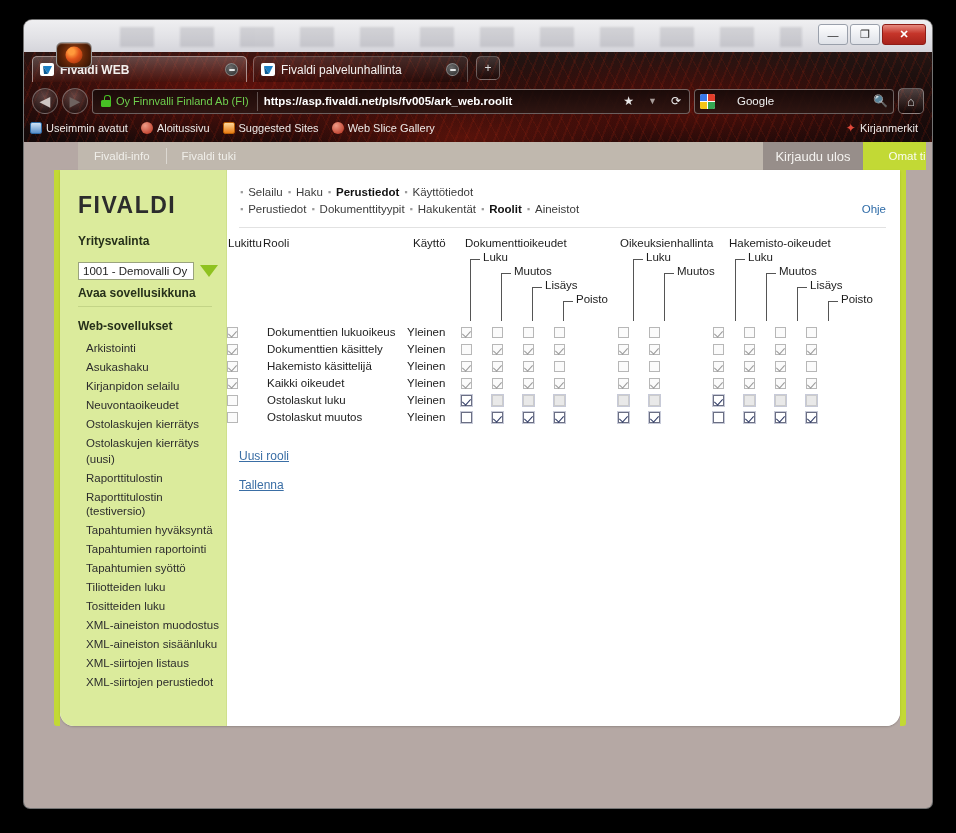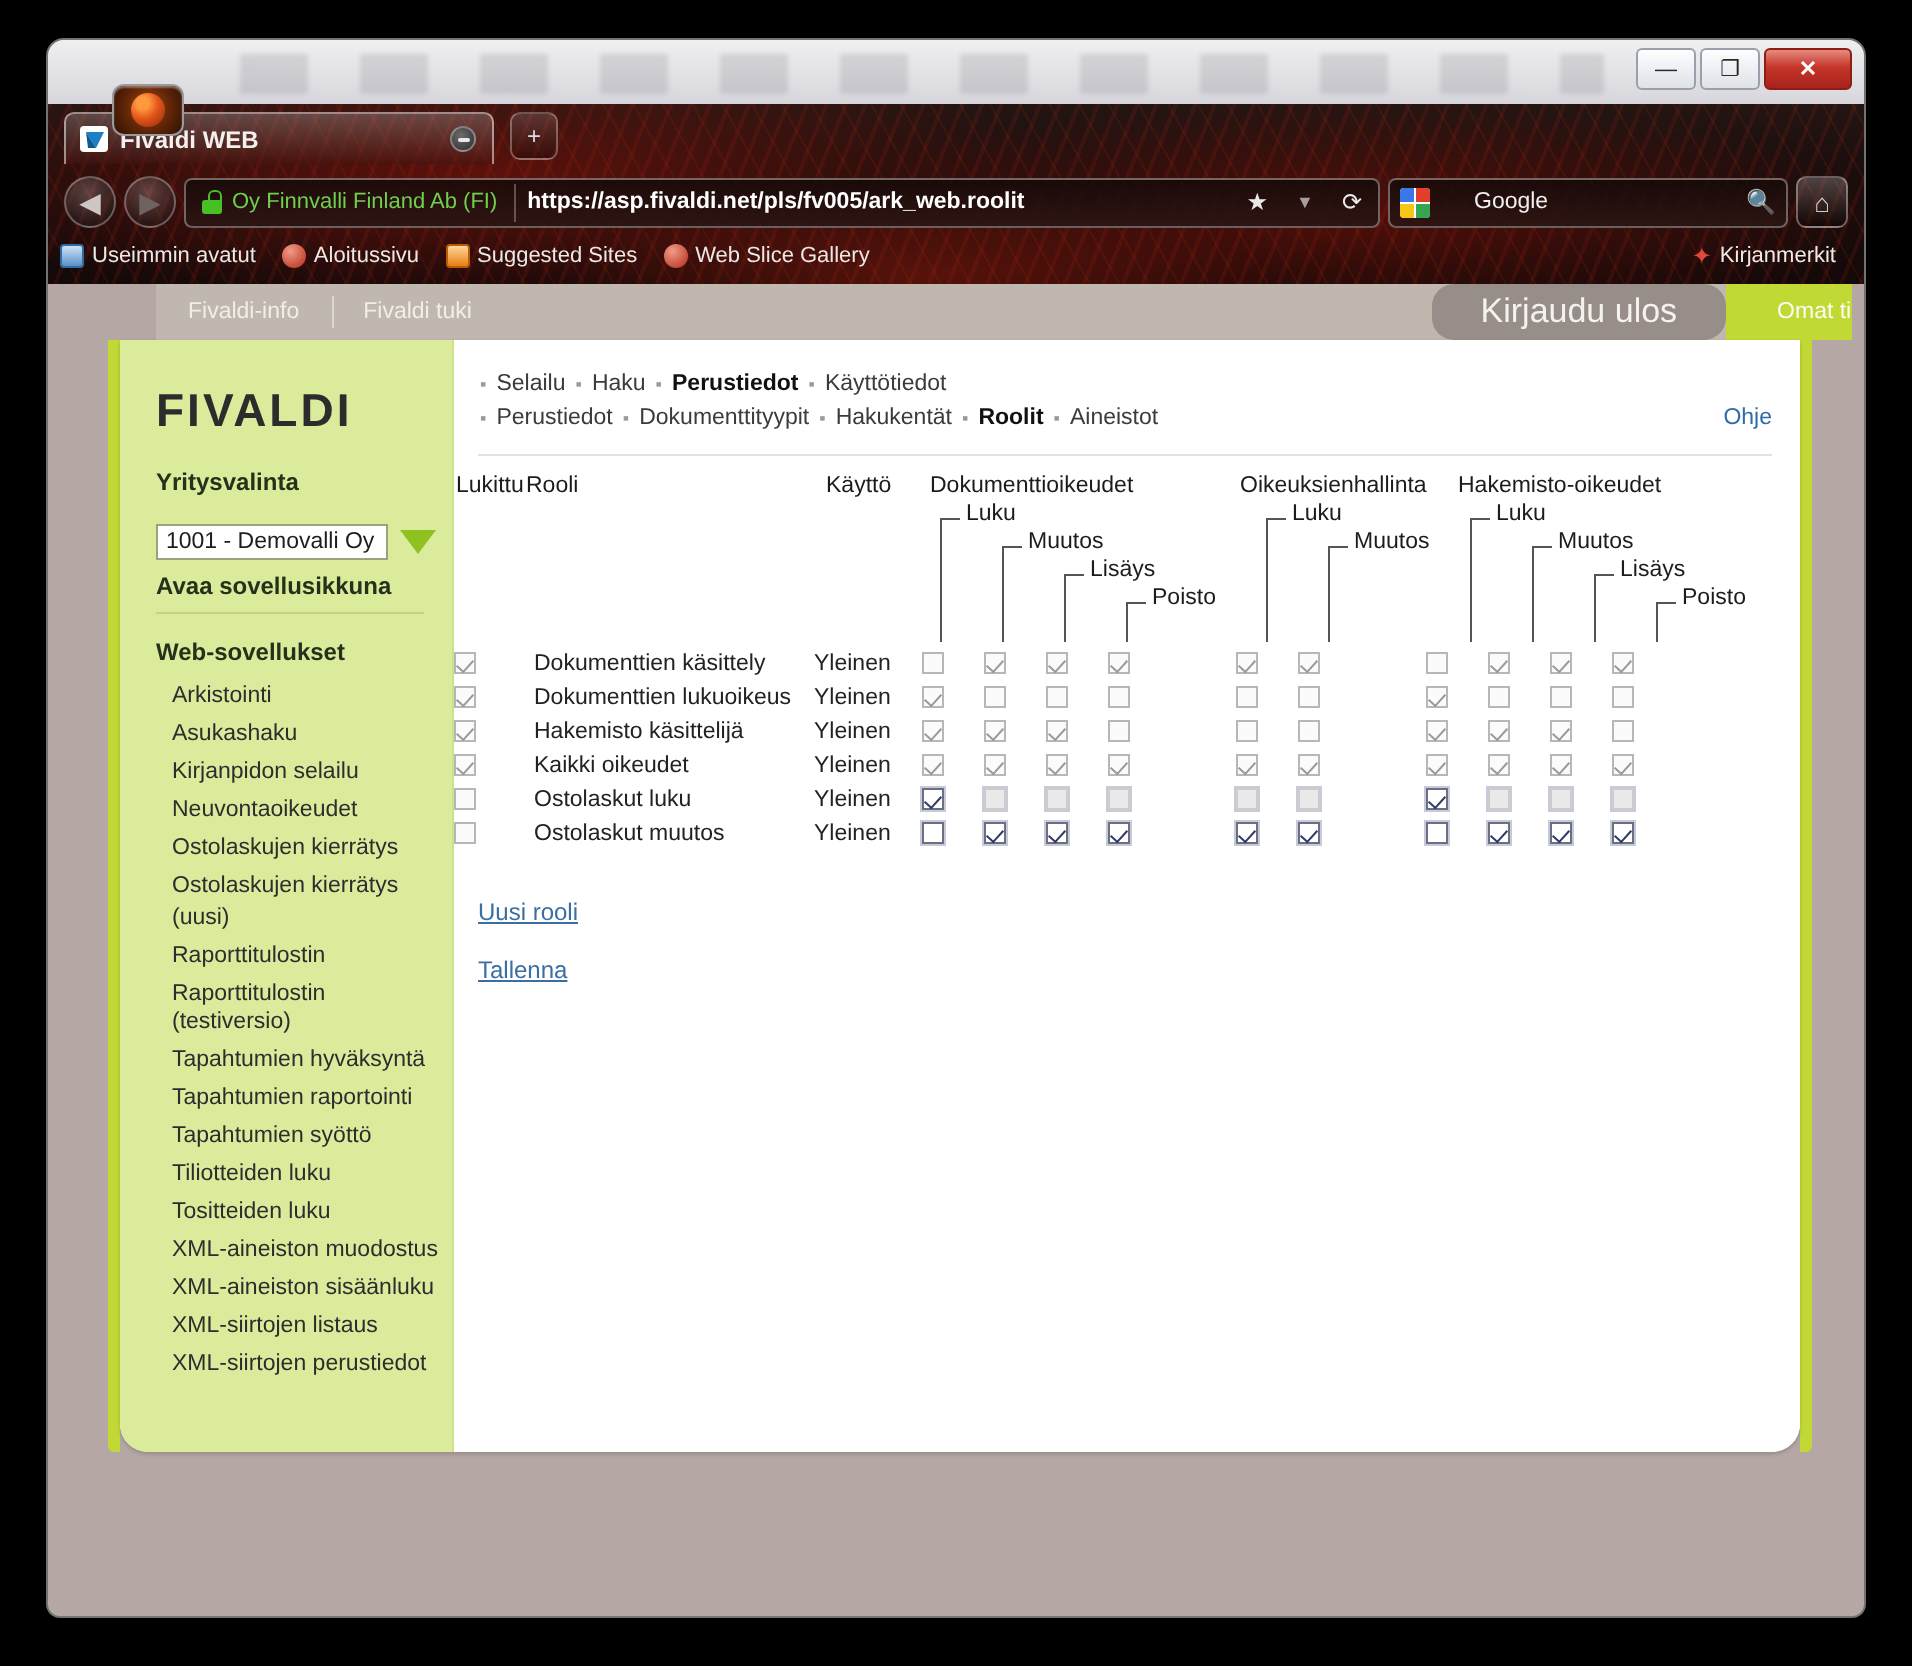"Fivaldi palvelunhallinta" div.tab { html: none -> <div> <span> <svg> <path></path> <path></path> </svg> </span> <span>Fivaldi palvelunhallinta</span> <span></span> </div> }
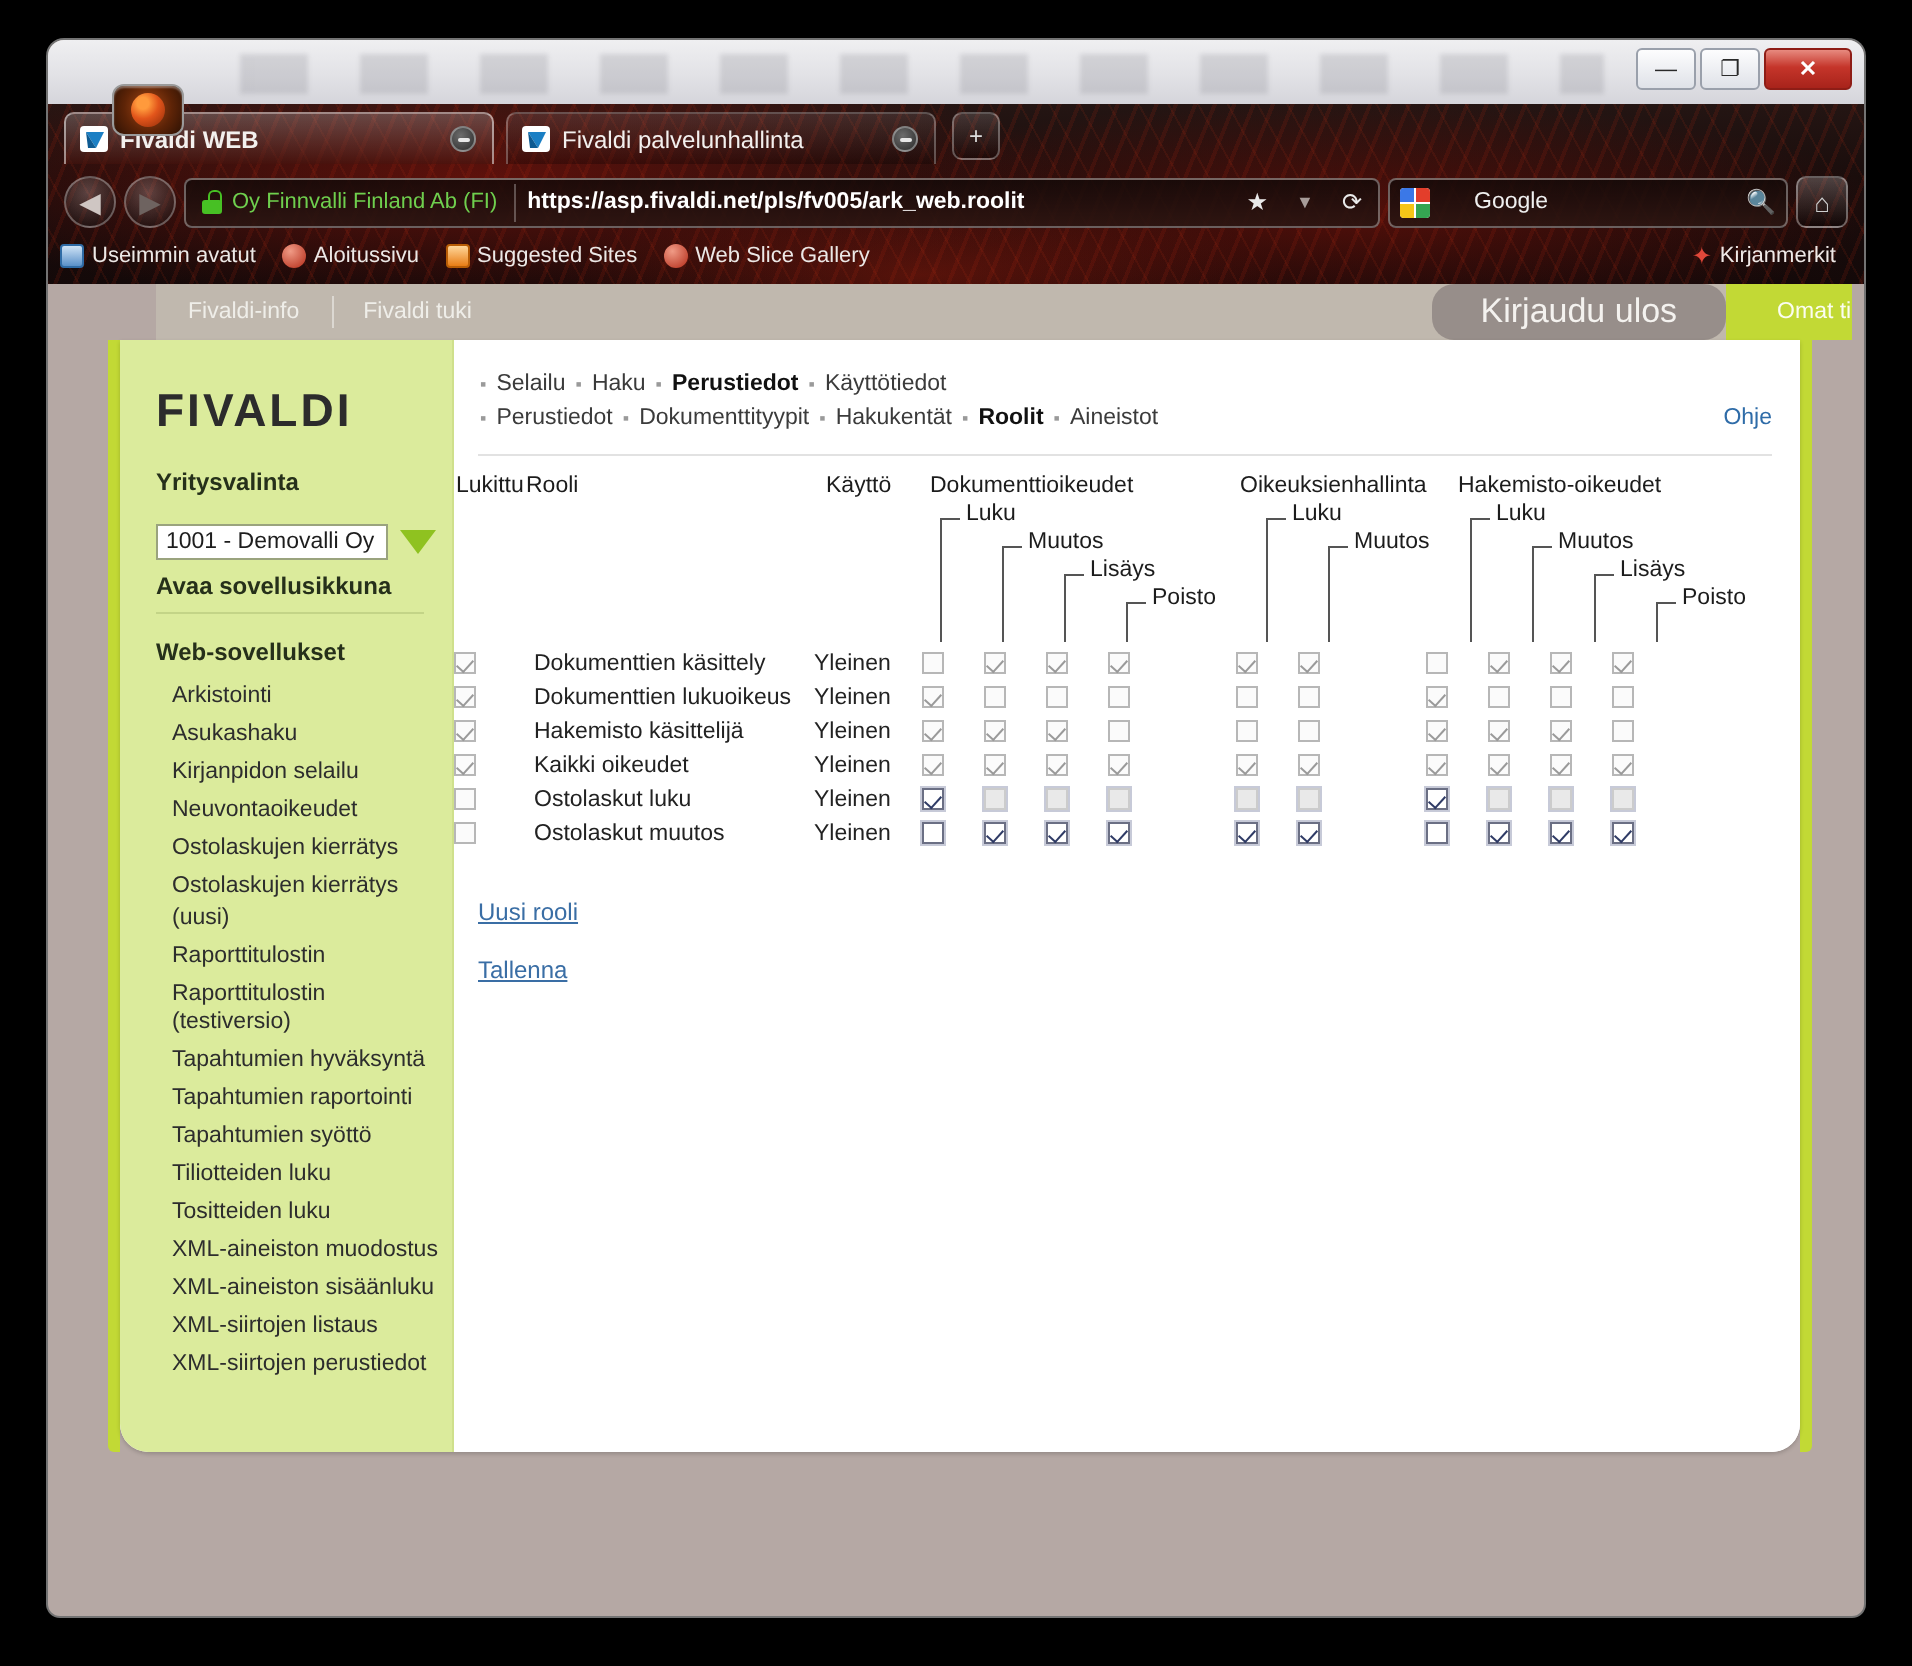"Kirjaudu ulos" #logout-tab { border-radius: 11px -> none; font-size: 17px -> 13px; padding: 0 24px -> 0 12px }
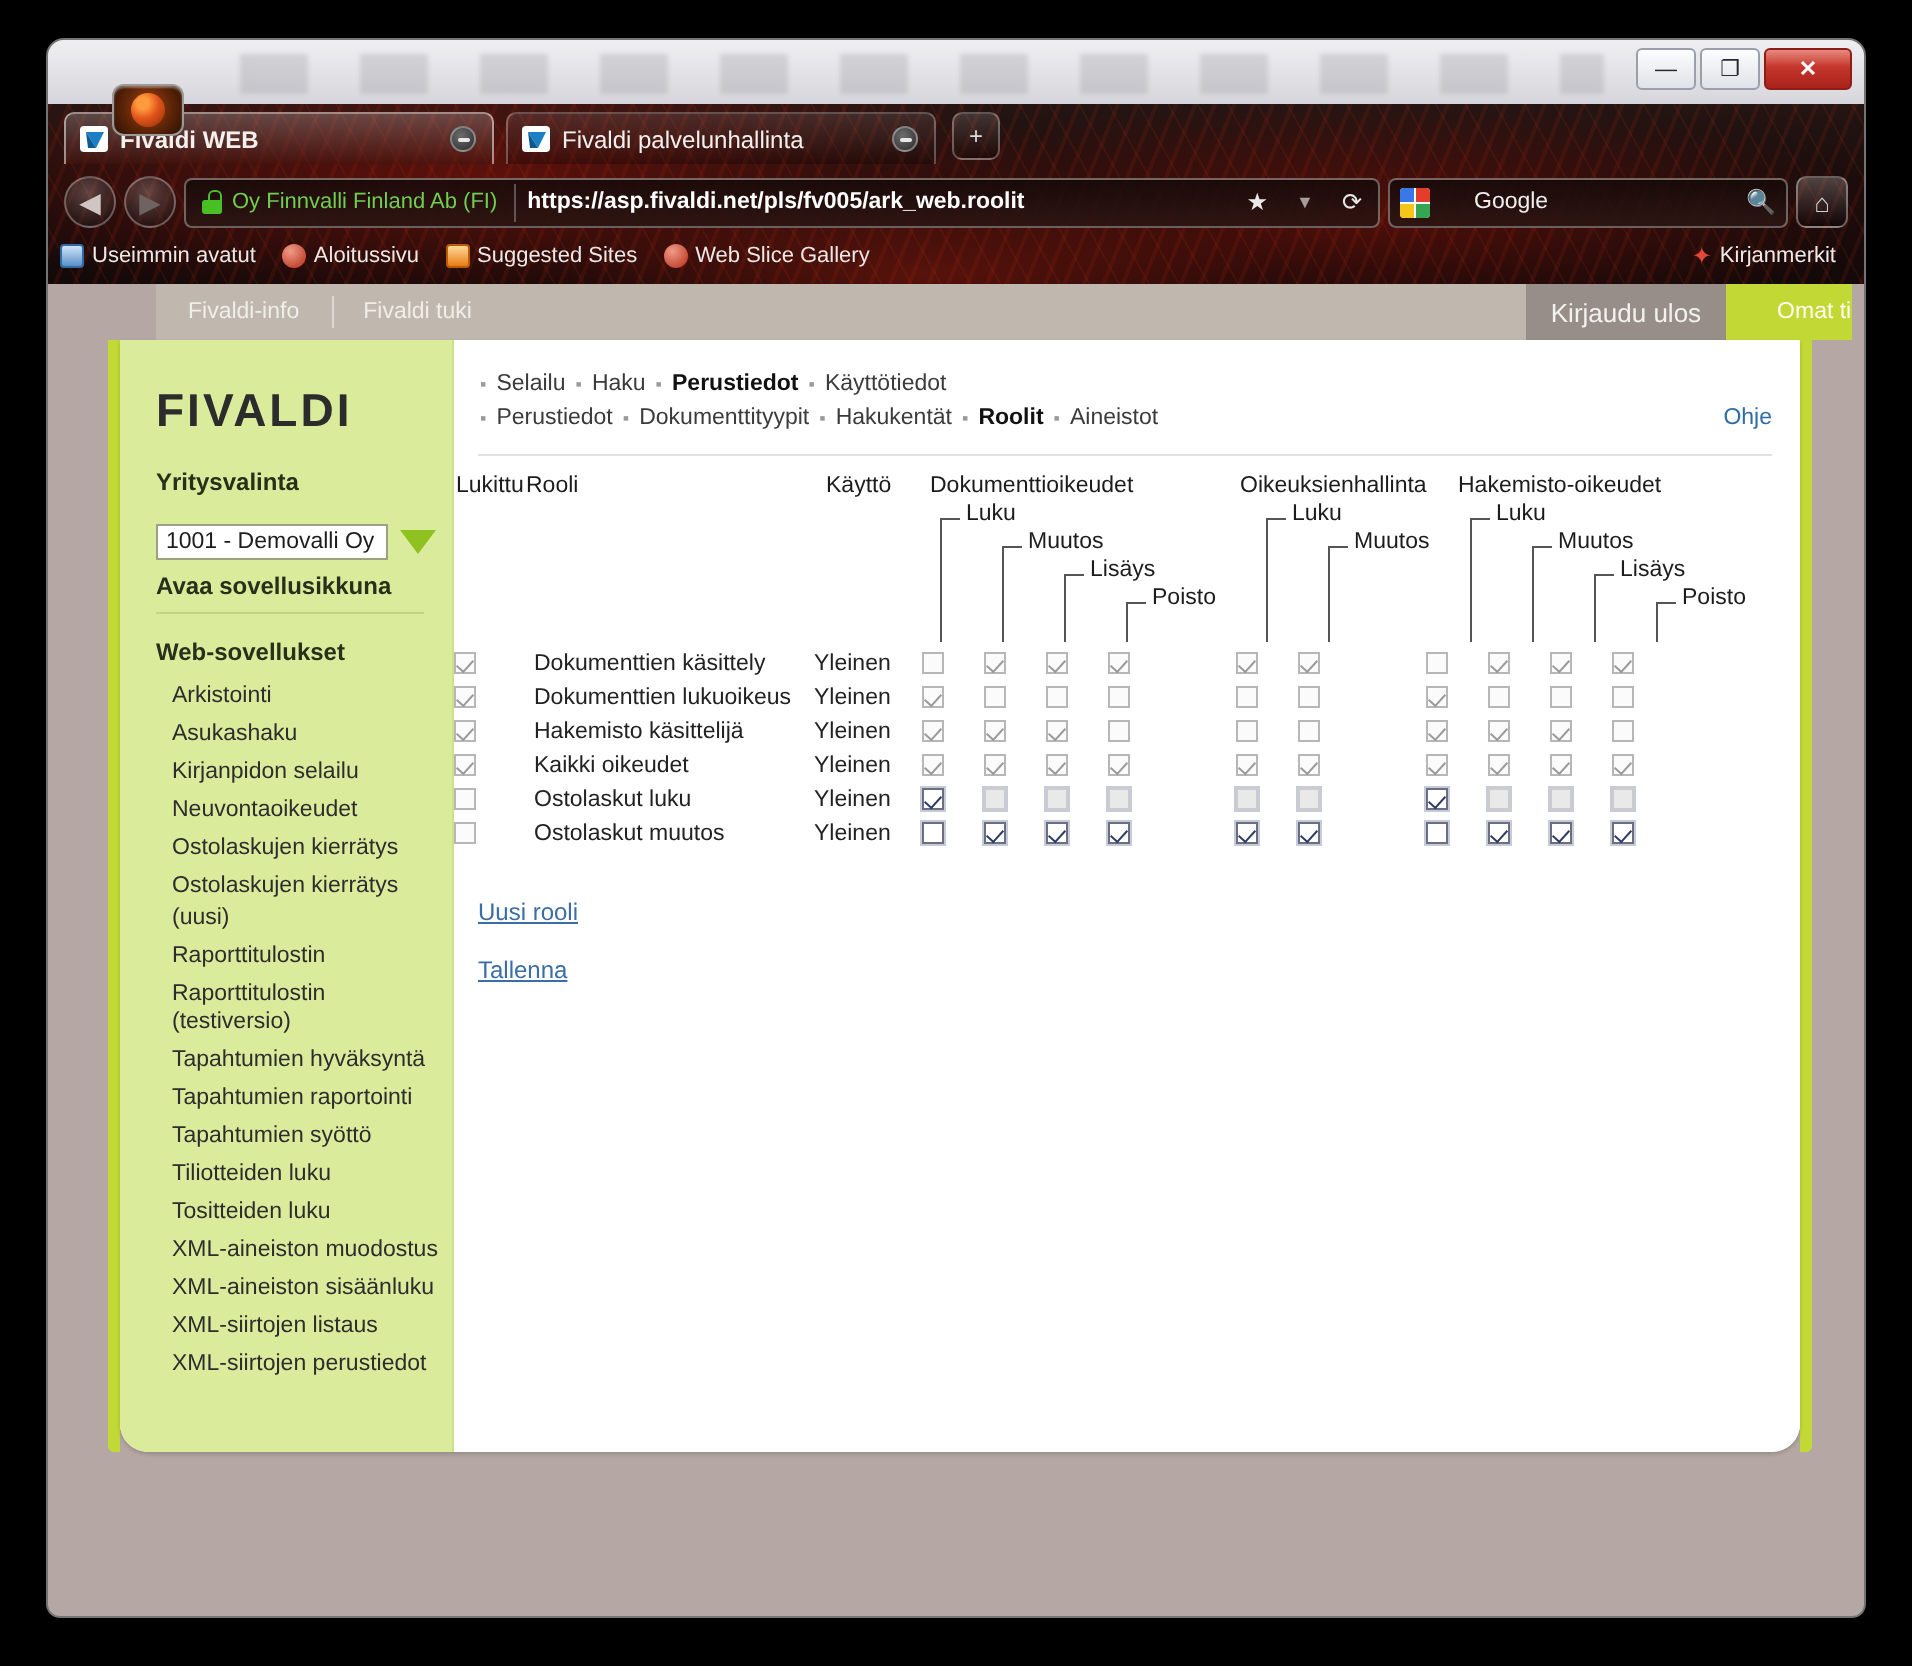"Dokumenttien käsittely" tr { order: before "Dokumenttien lukuoikeus" -> after "Dokumenttien lukuoikeus" }
